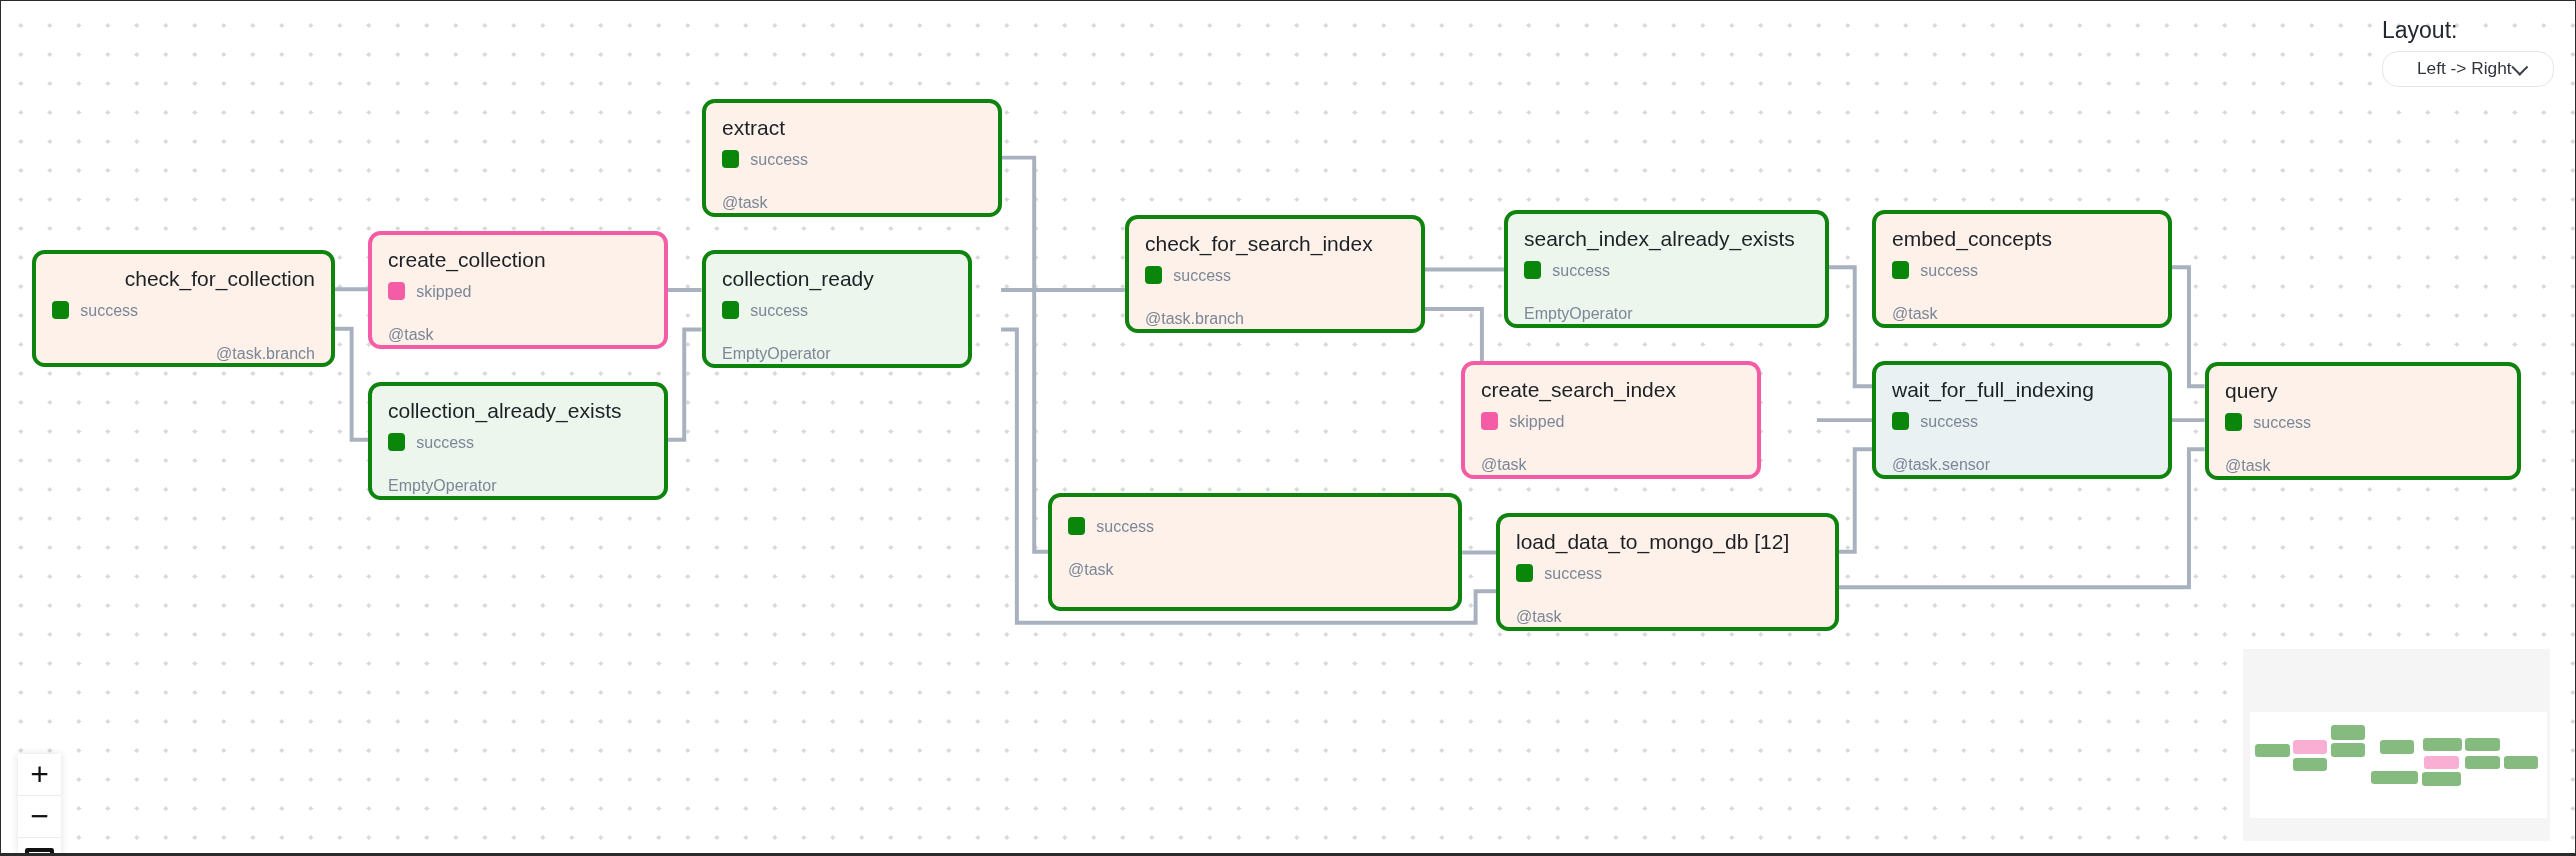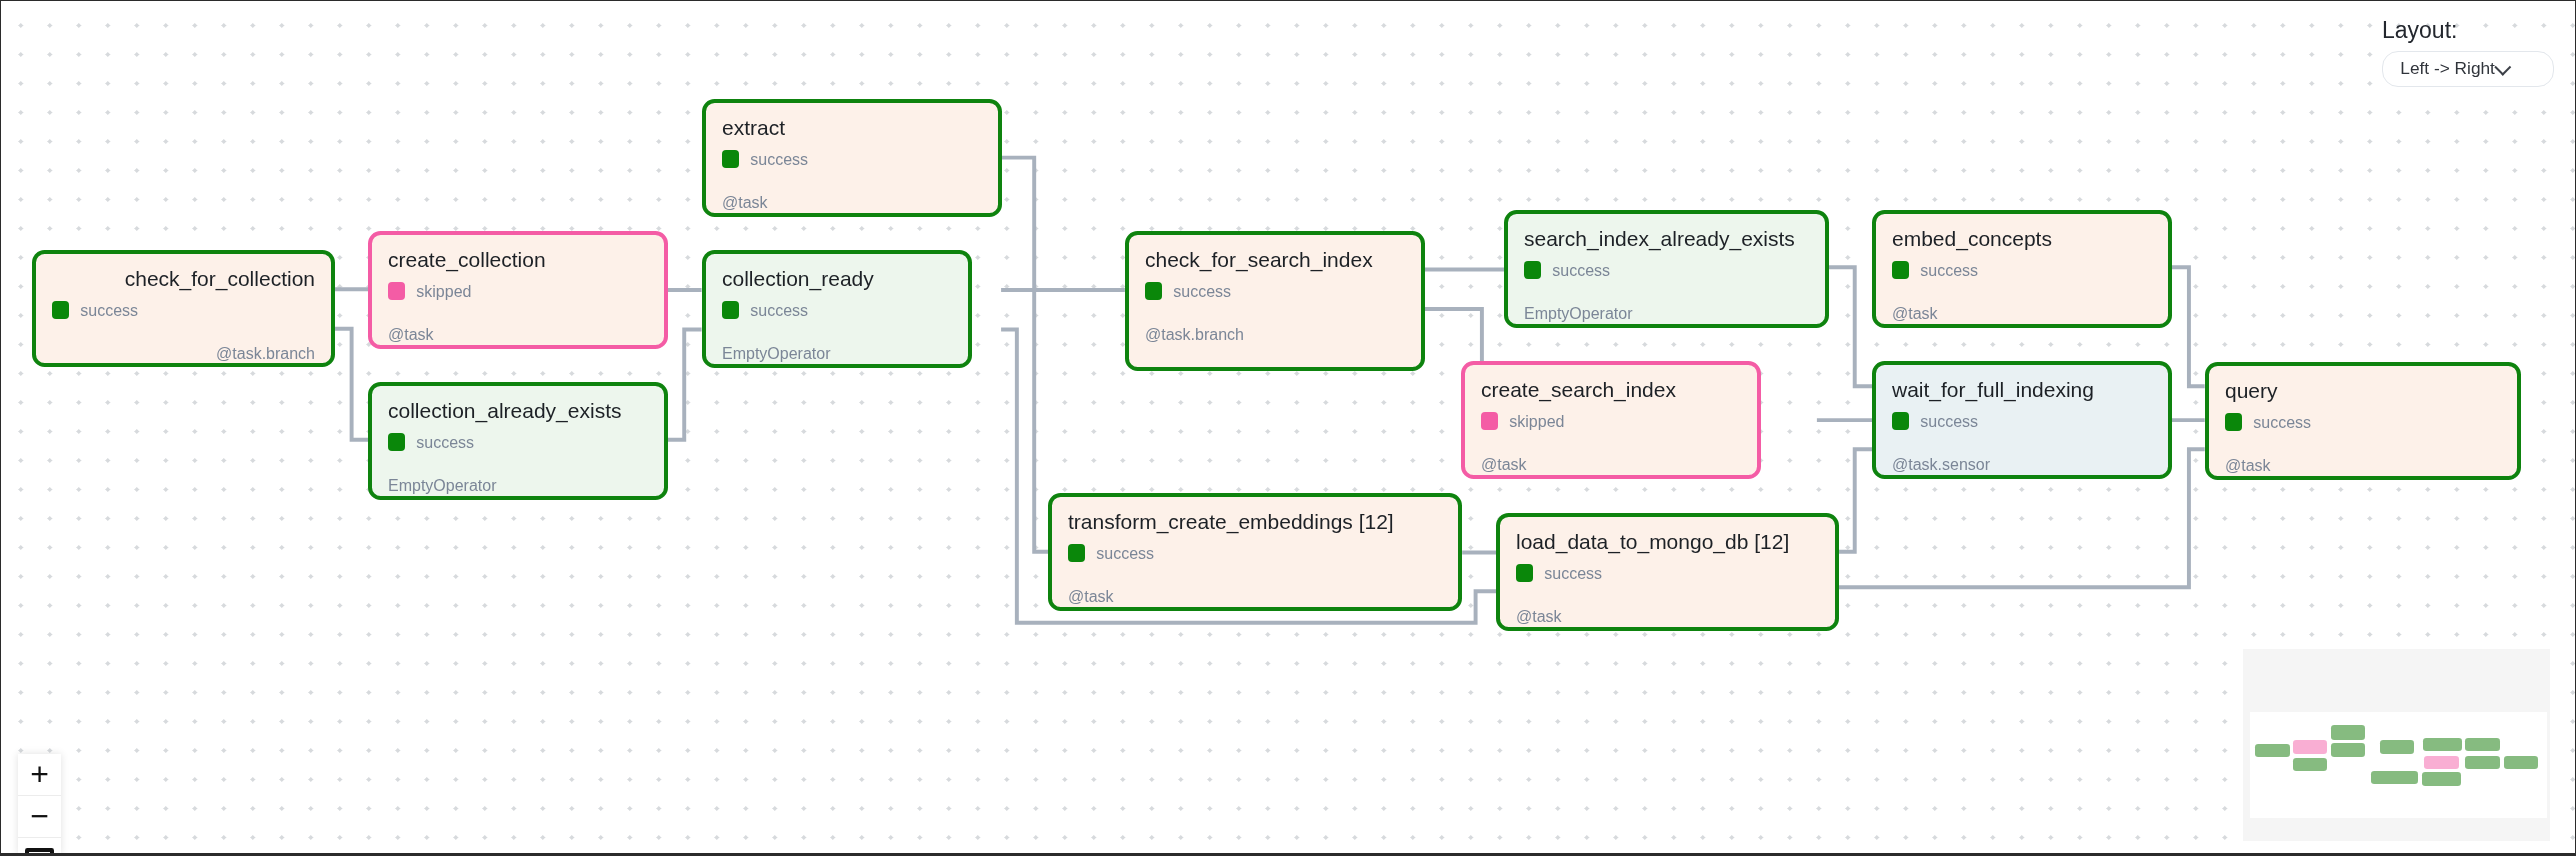"Left -> Right" .layout-select { justify-content: flex-start -> center }
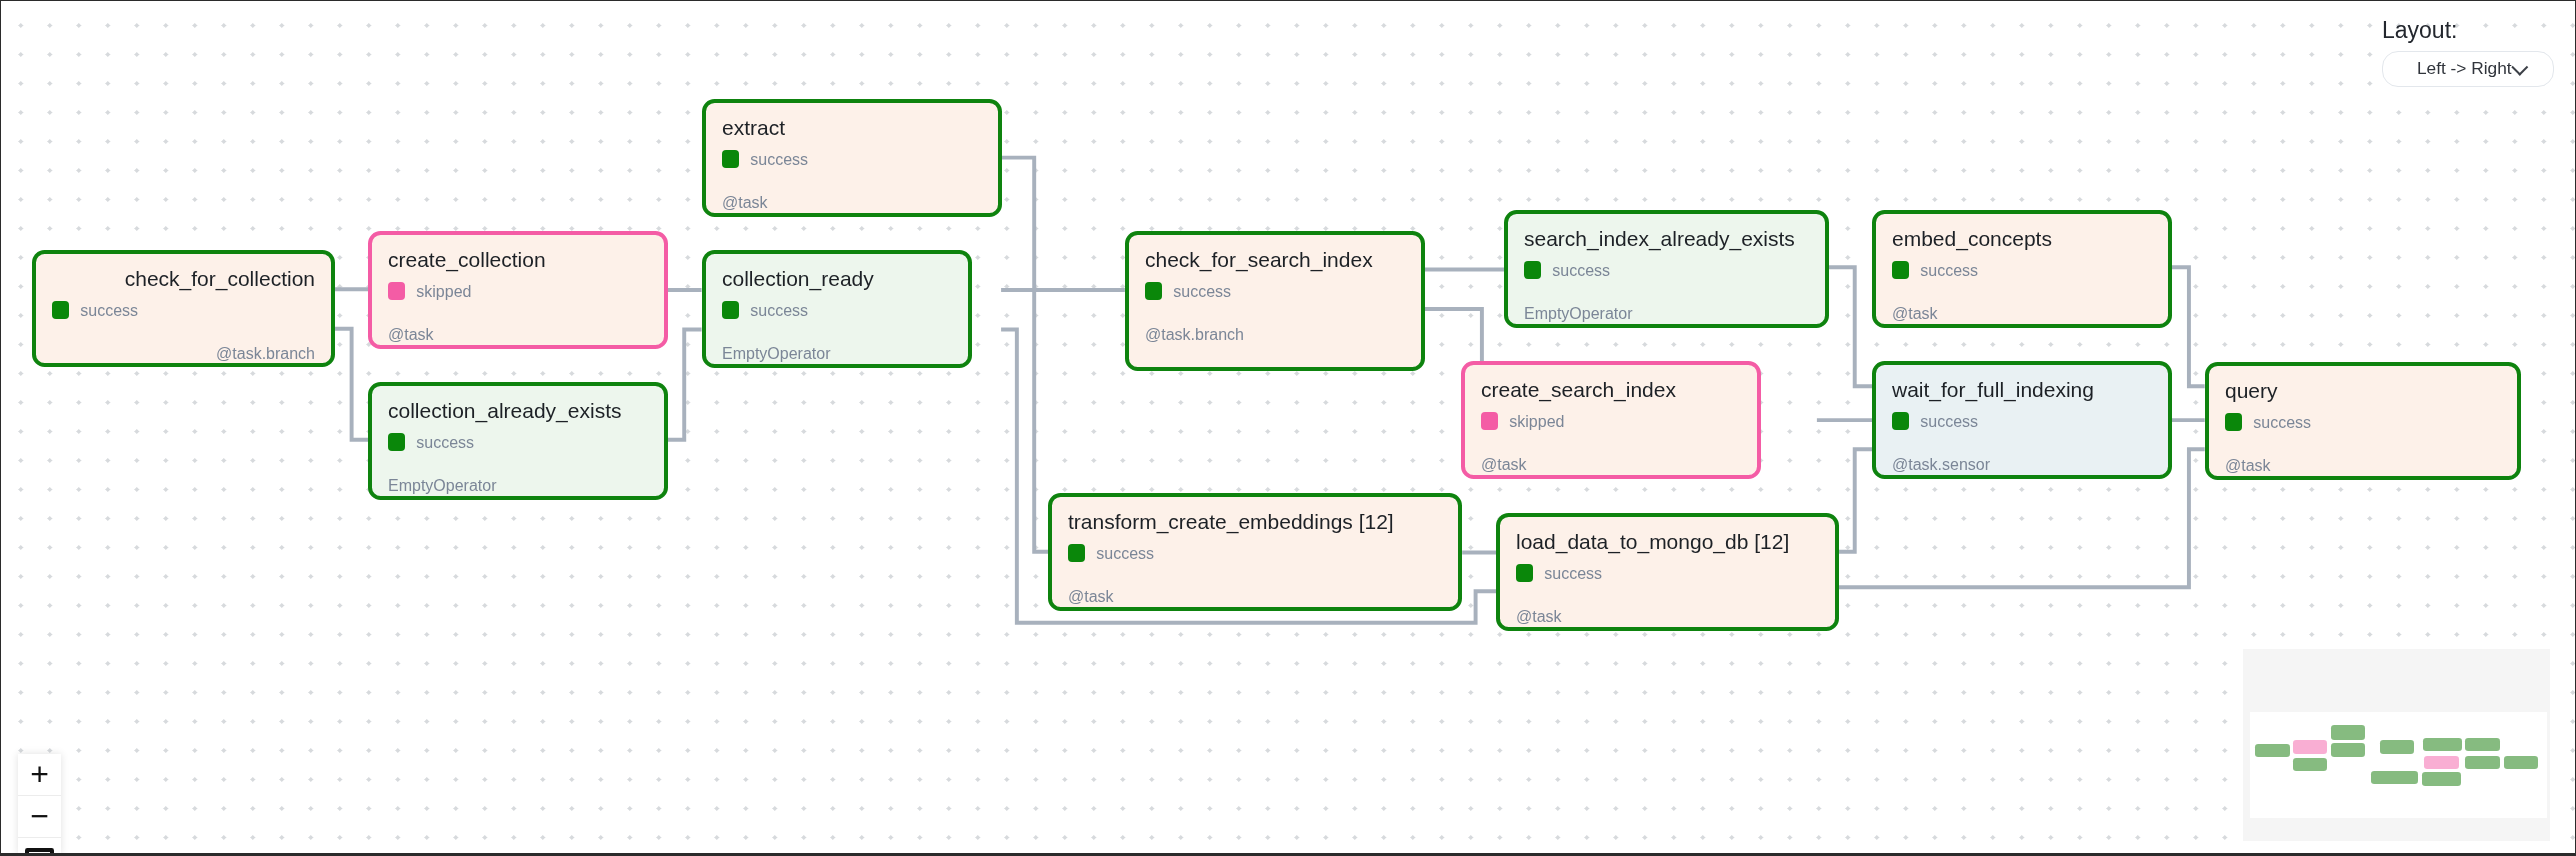"check_for_search_index" div.node { height: 140px -> 118px; top: 231px -> 215px }
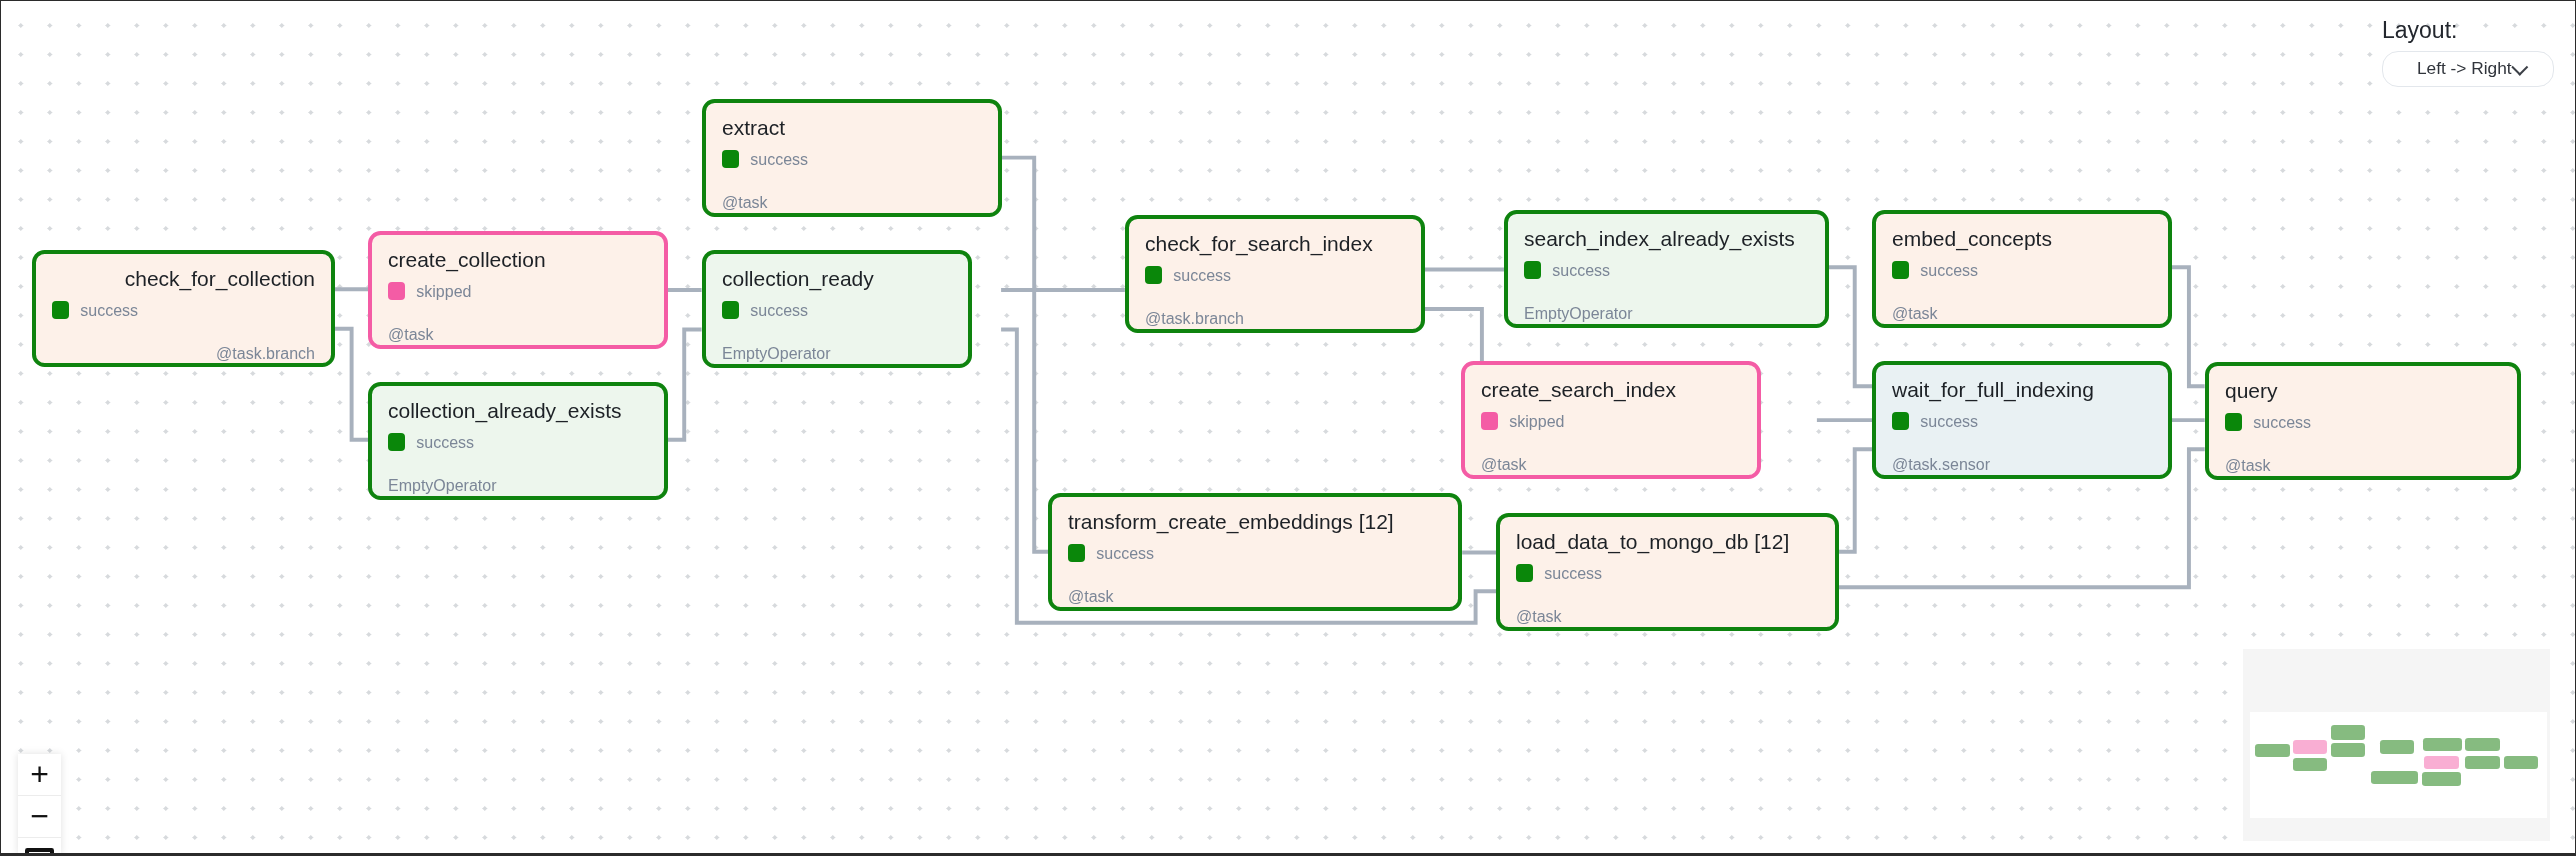"transform_create_embeddings [12]" div.title { html: <div>transform_create_embeddings [12]</div> -> none }
